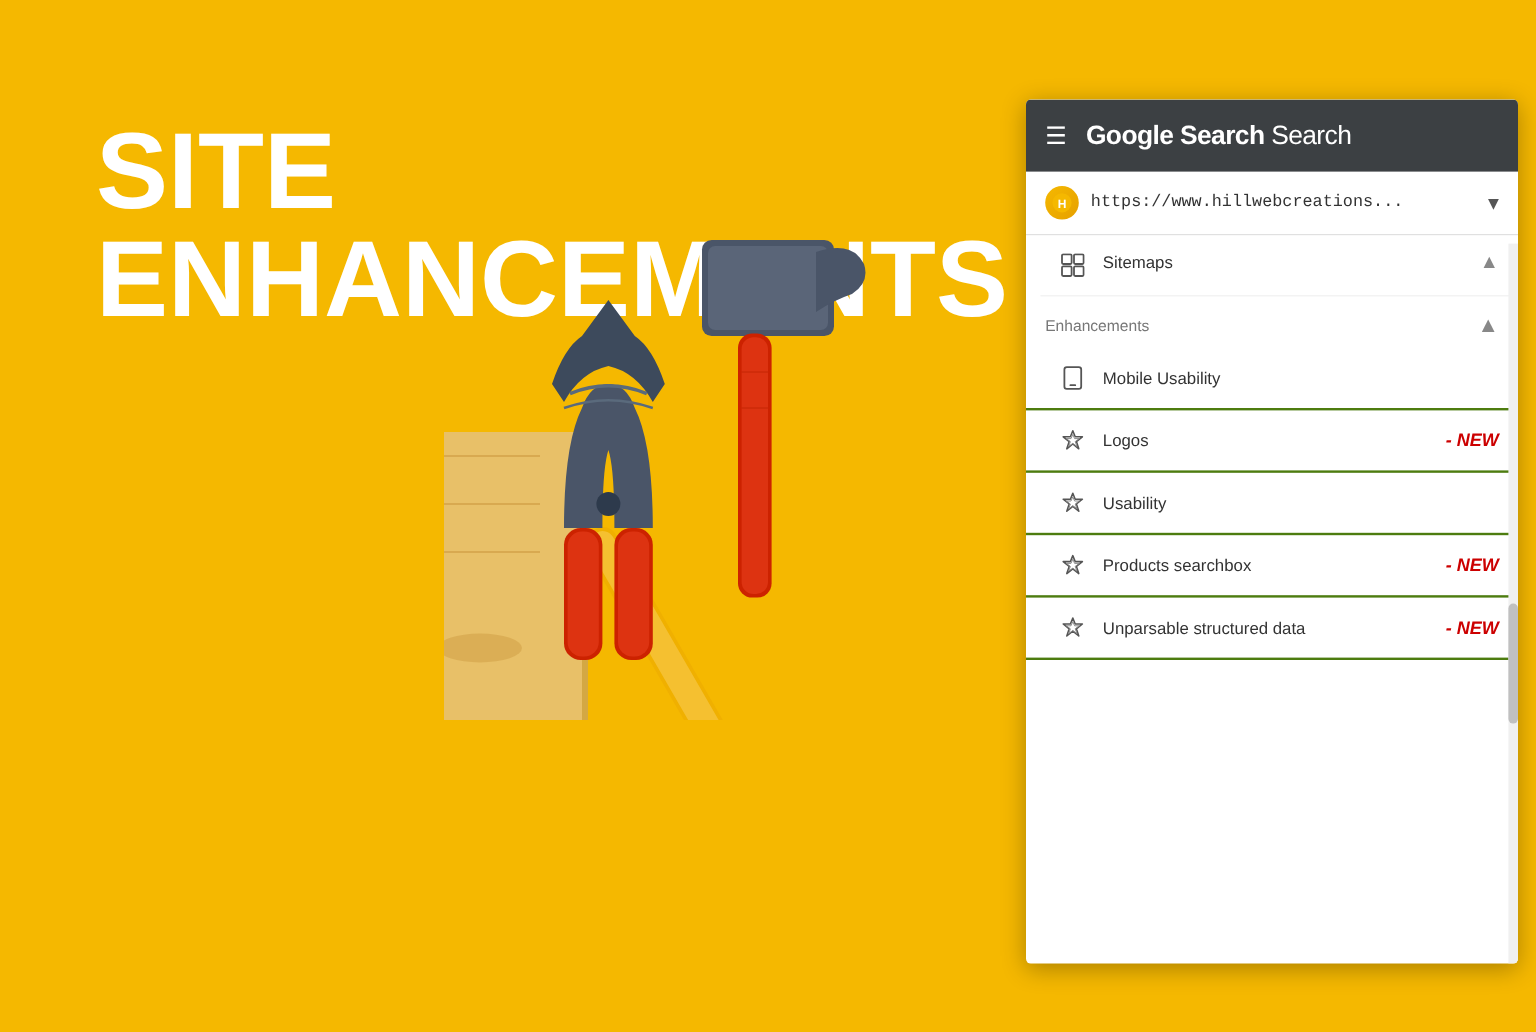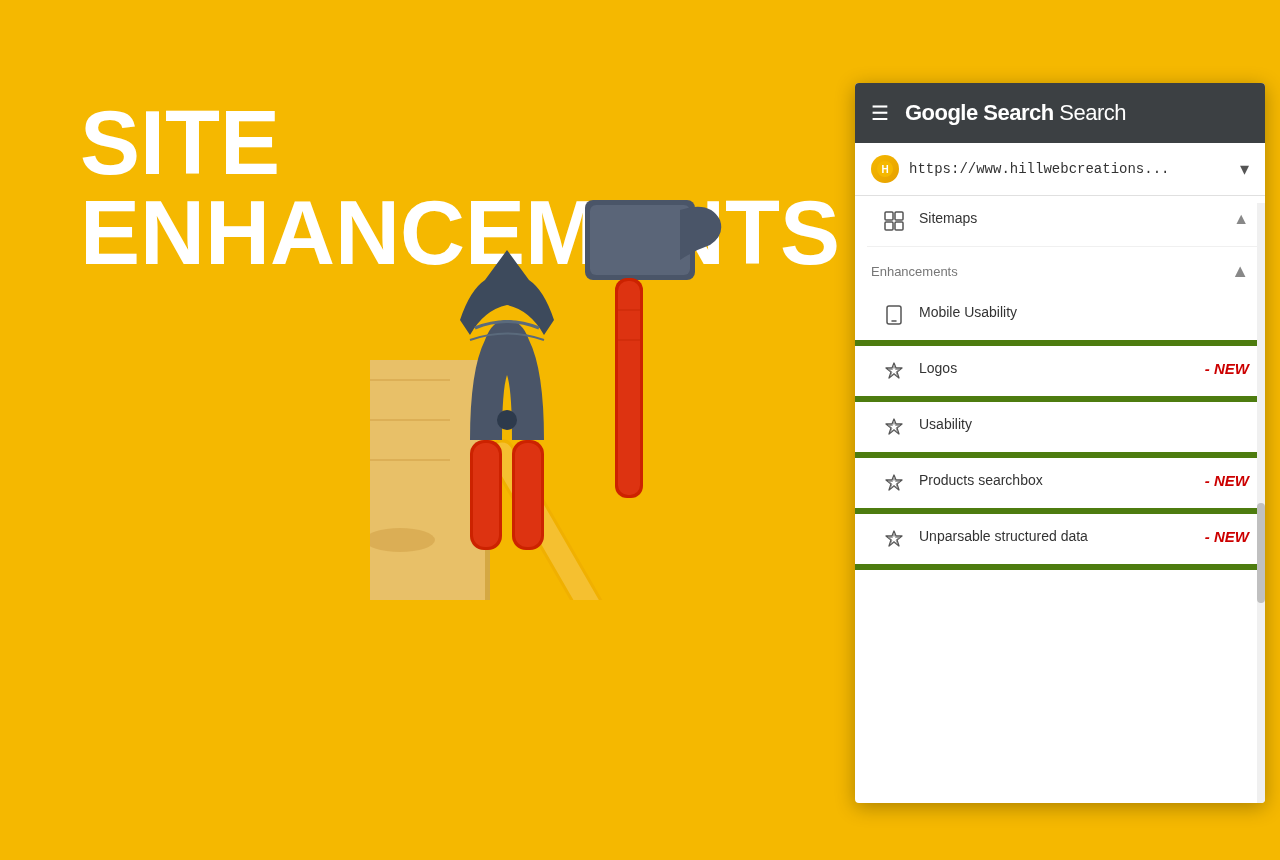"Mobile Usability" .gsc-enhancement-item { align-items: flex-start -> center; border-bottom: 6px solid #4d7c0f -> 2px solid #4d7c0f }
